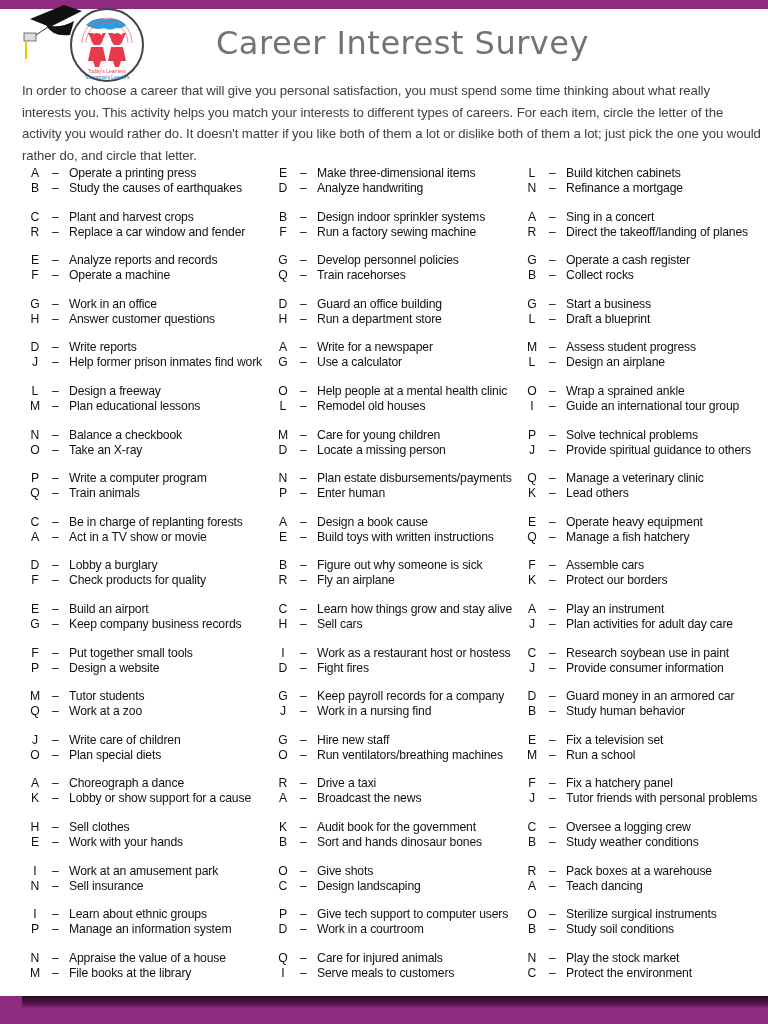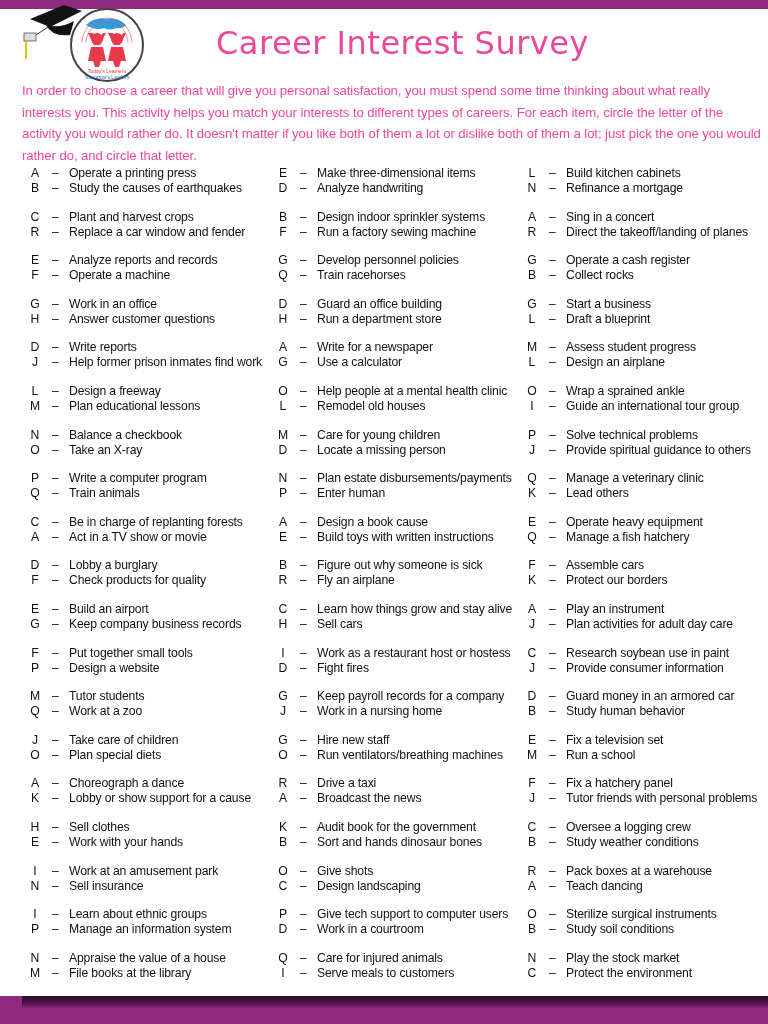"Career Interest Survey" .title { color: #ec4899 -> #737373 }
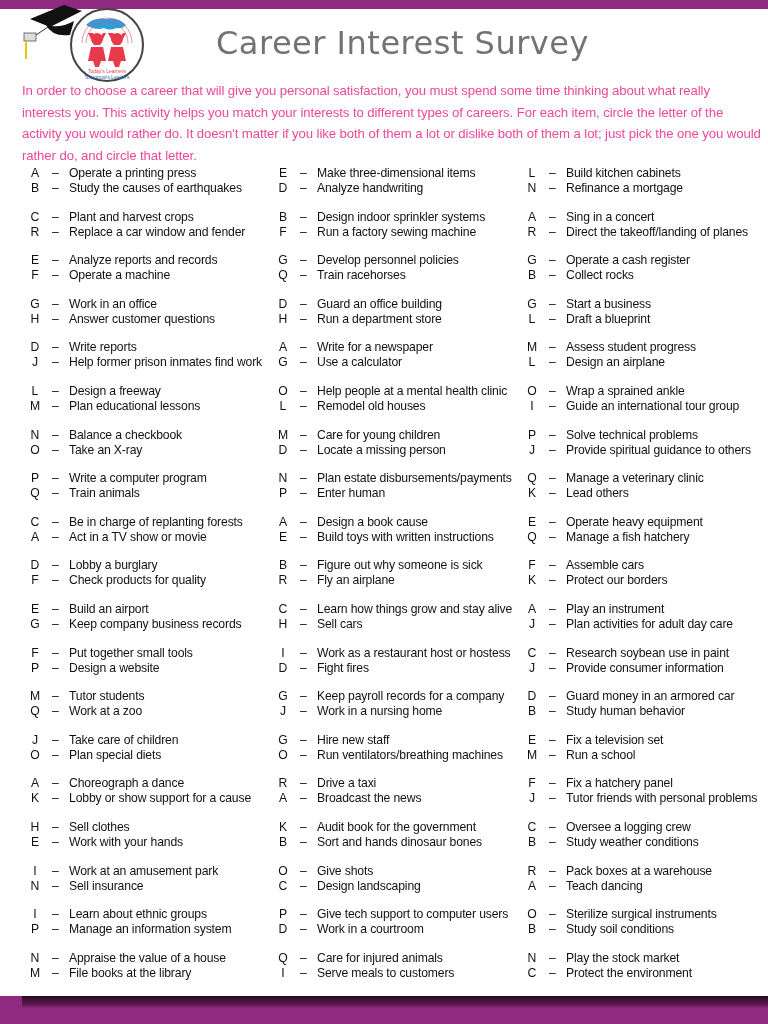"In order to choose a" .intro { color: #ec4899 -> #404040 }
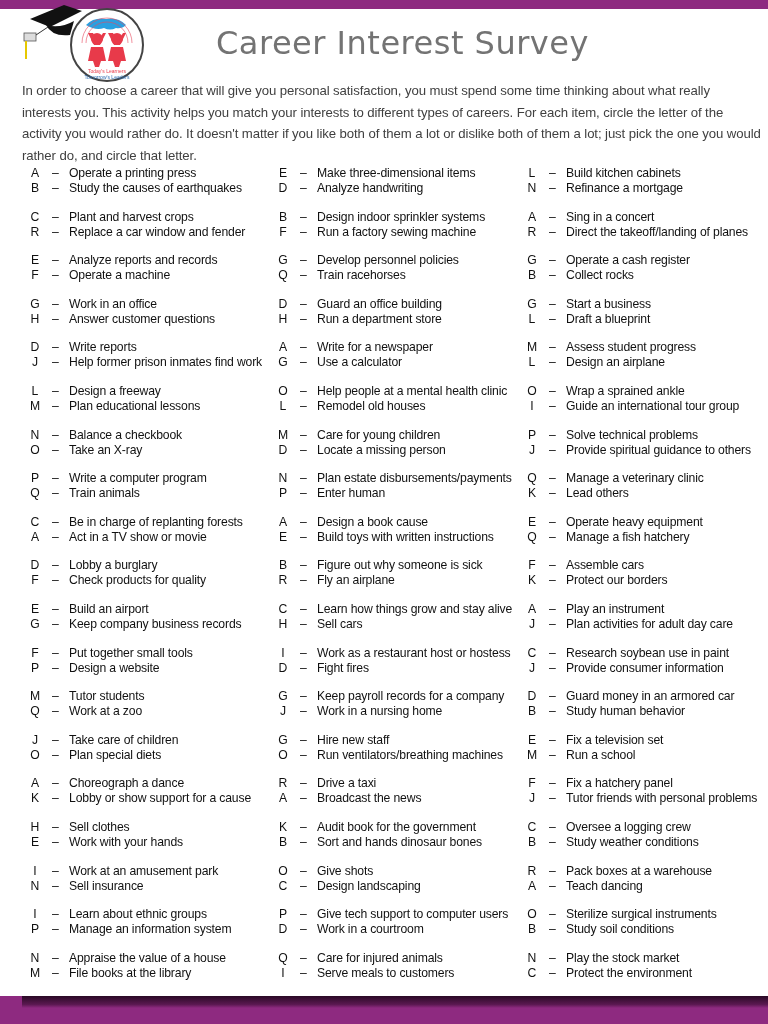"Work in a nursing home" span.activity { text: home -> find }
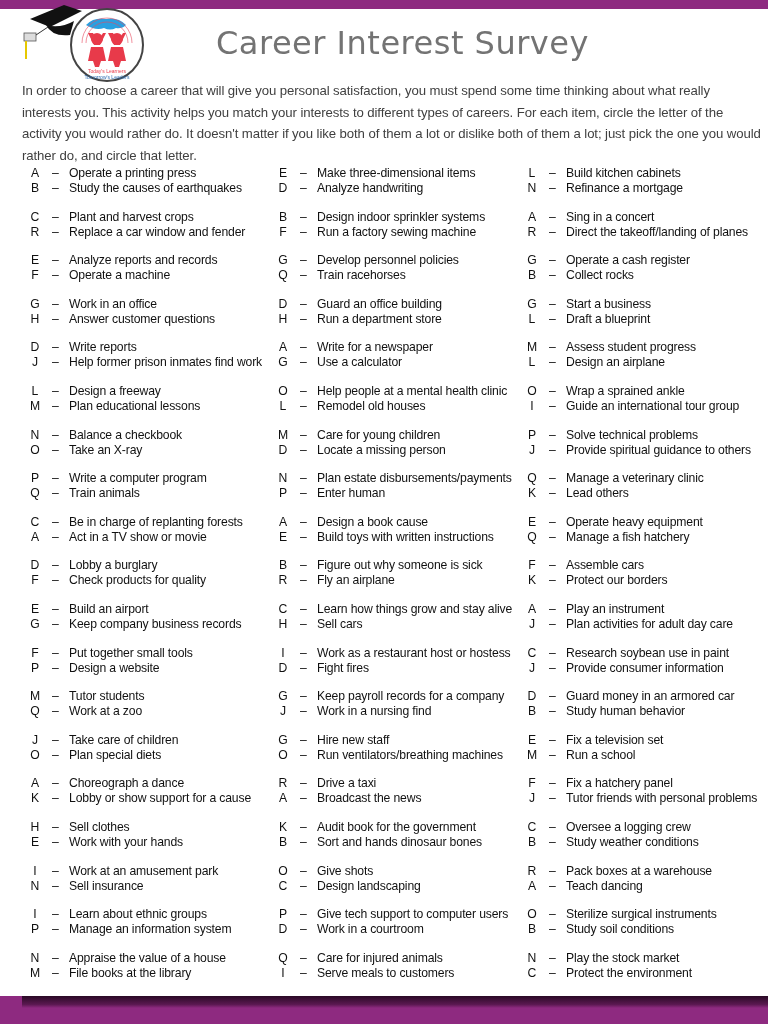"Take care of children" span.activity { text: Take -> Write }
